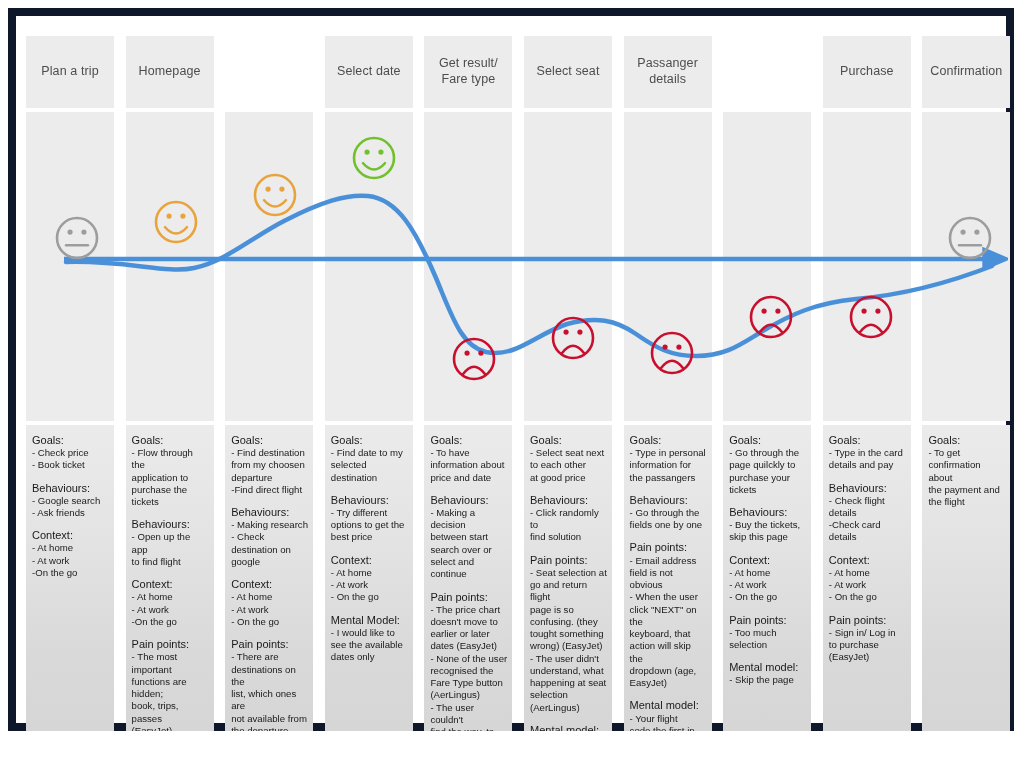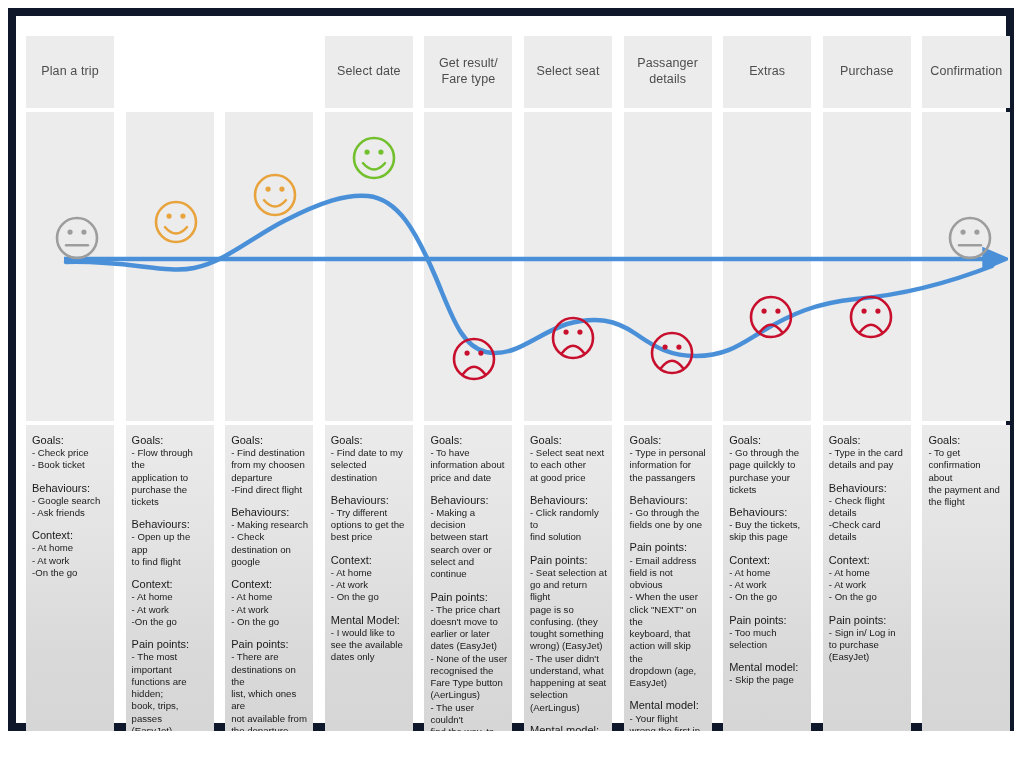"Homepage" div.cell-header { html: none -> <div> <span>Homepage</span> </div> }
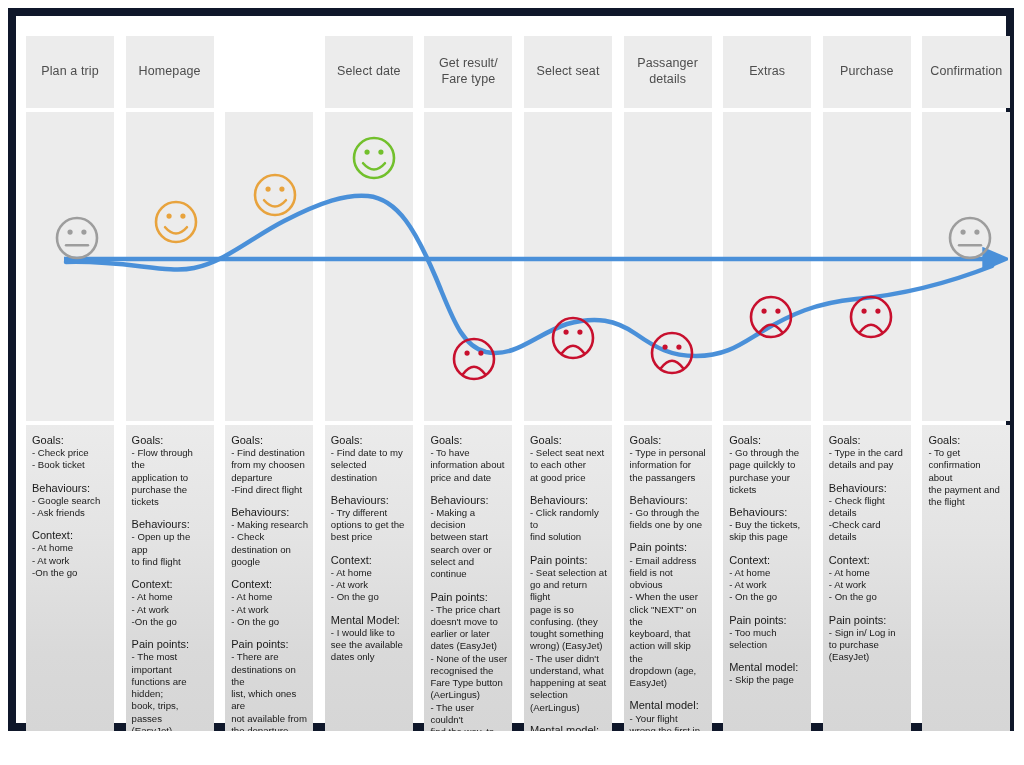"Extras" div.cell-header { html: <div> <span>Extras</span> </div> -> none }
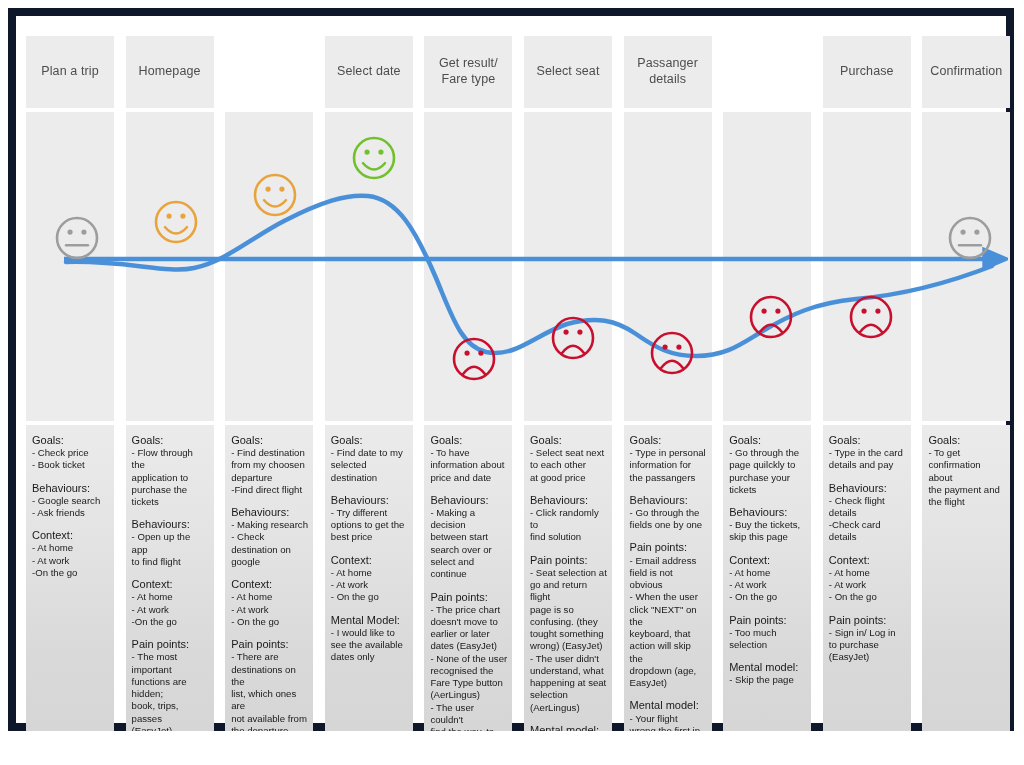"wrong the first in" span.note-line { text: wrong -> code }
